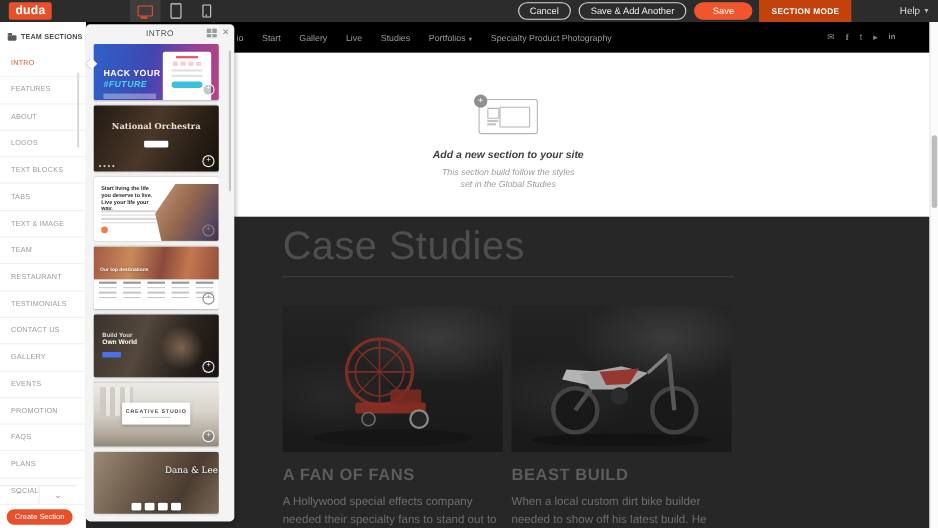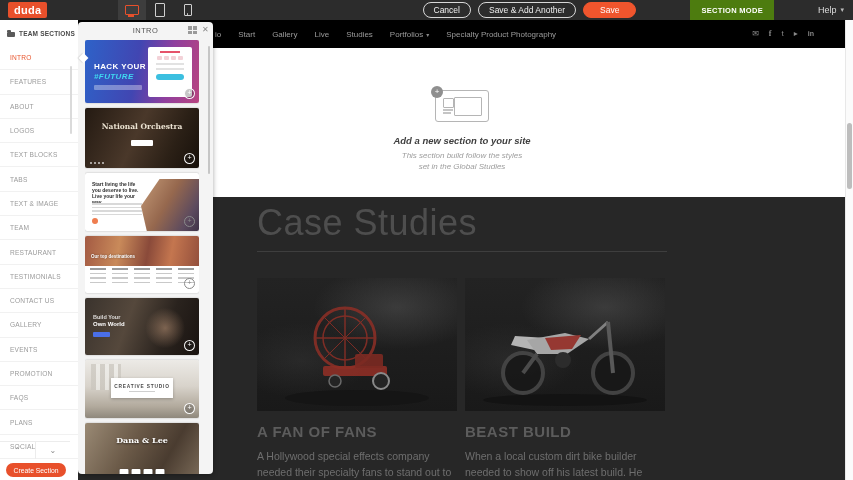"SECTION MODE" .mode-box { background: #4d7c0f -> #c2410c; margin-left: 48px -> none }
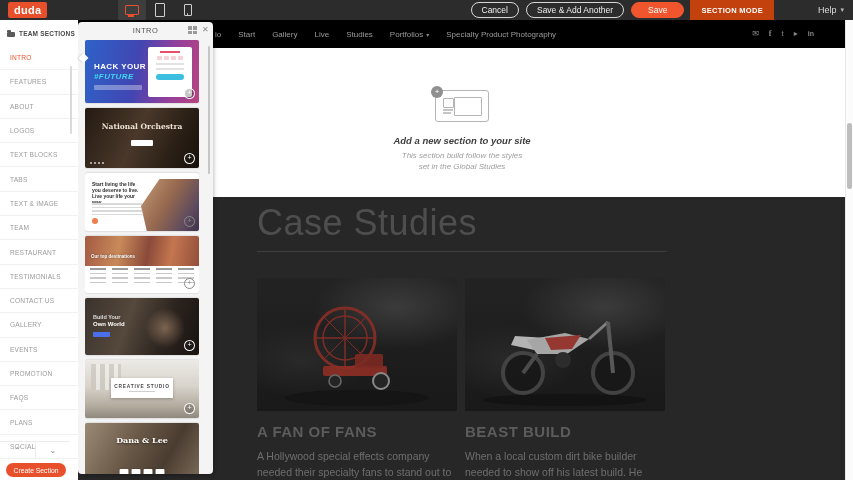"HACK YOUR" .t1 { height: 63px -> 51px }
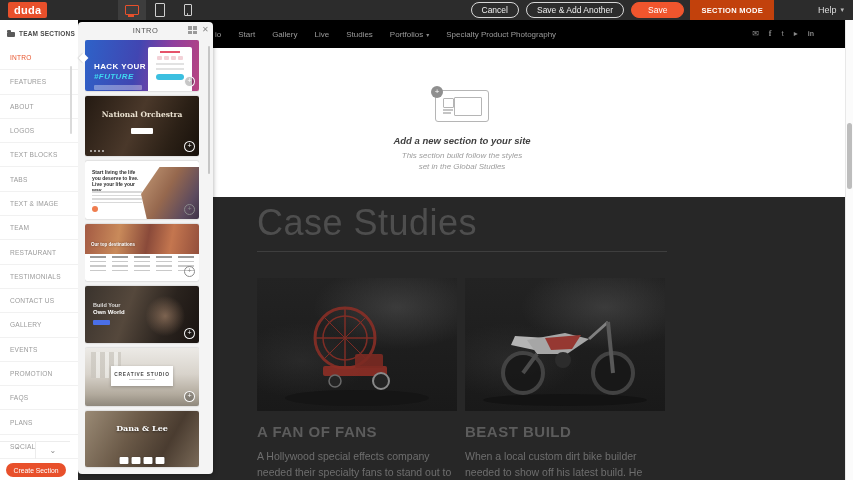"Dana & Lee" .t7 .tt { font-weight: bold -> normal; padding-left: none -> 32px }
